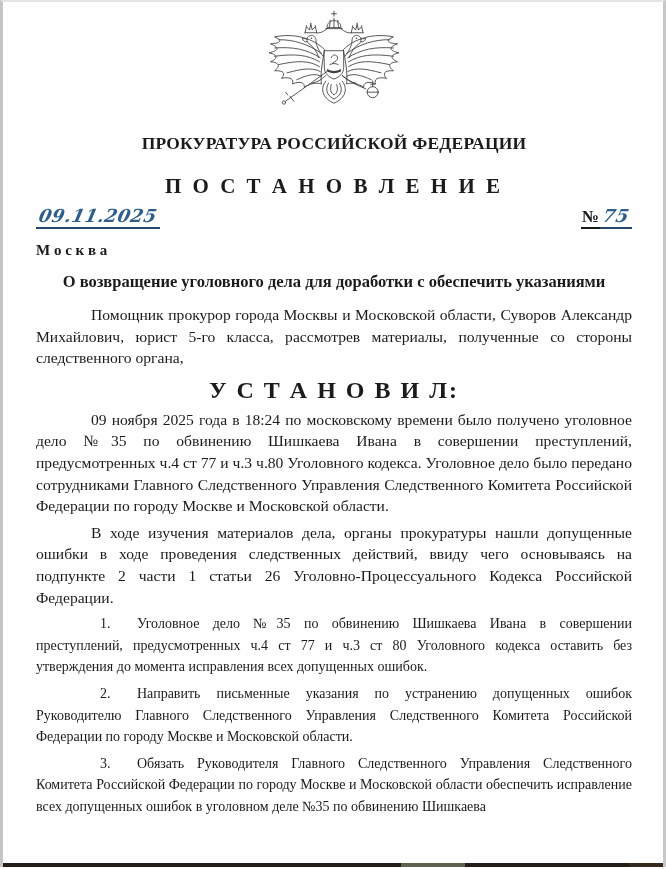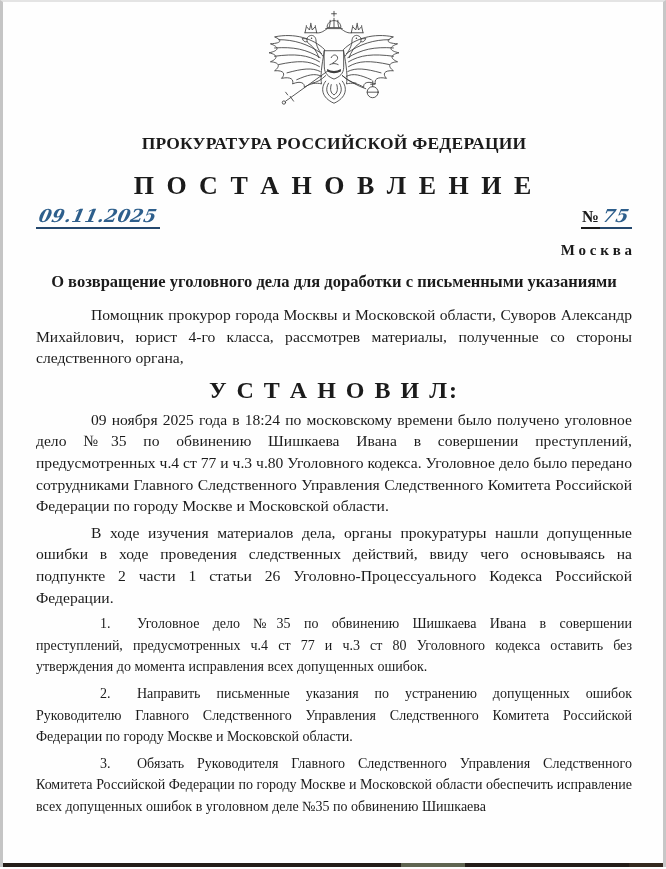"П О С Т А" .doc-type { font-size: 26px -> 21px }
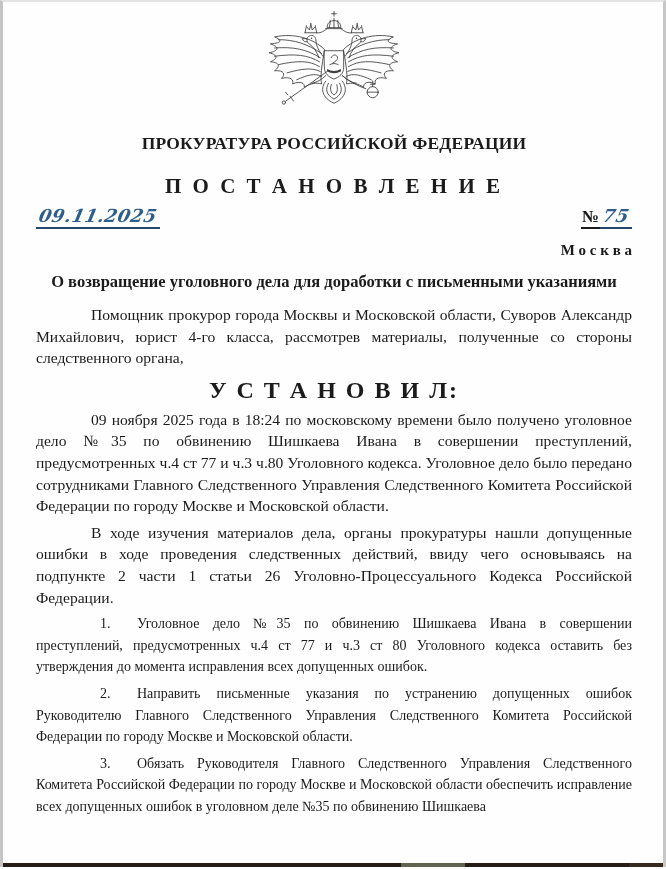"М о с к в" .city { text-align: right -> left }
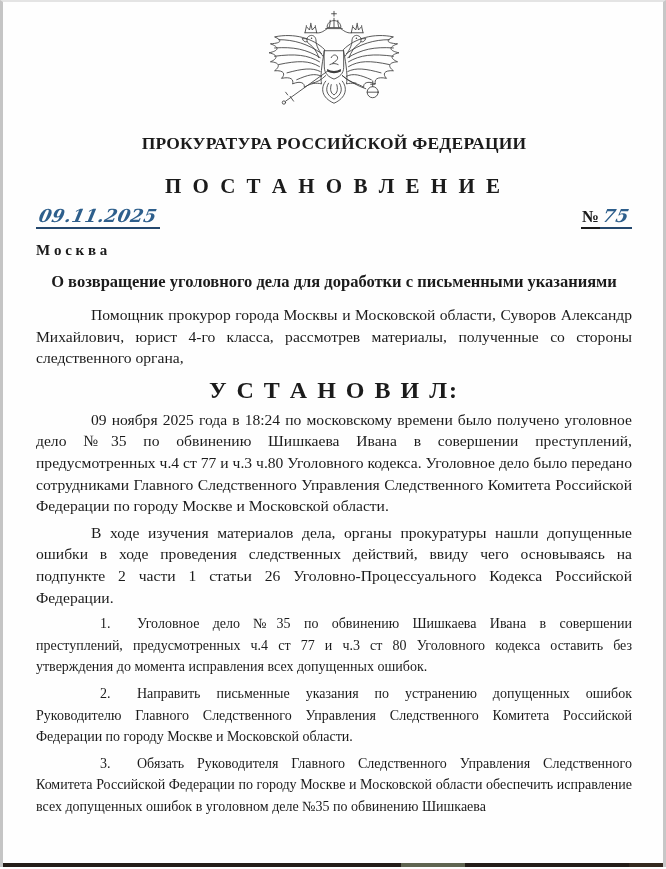"О возвращение уголовного дела для" div.subject { text: письменными -> обеспечить }
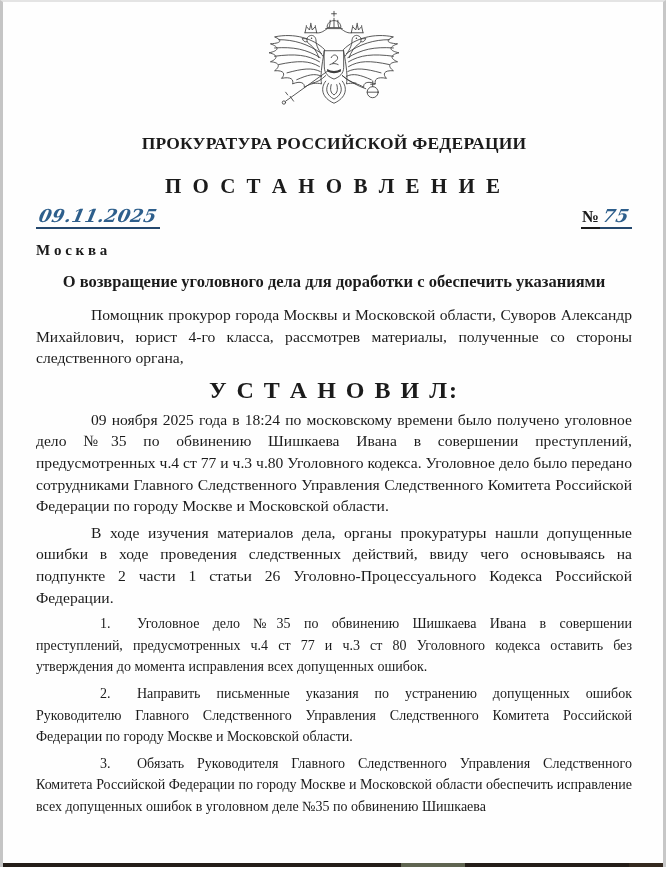"Помощник прокурор города Москвы и" p.body-p { text: 4-го -> 5-го }
